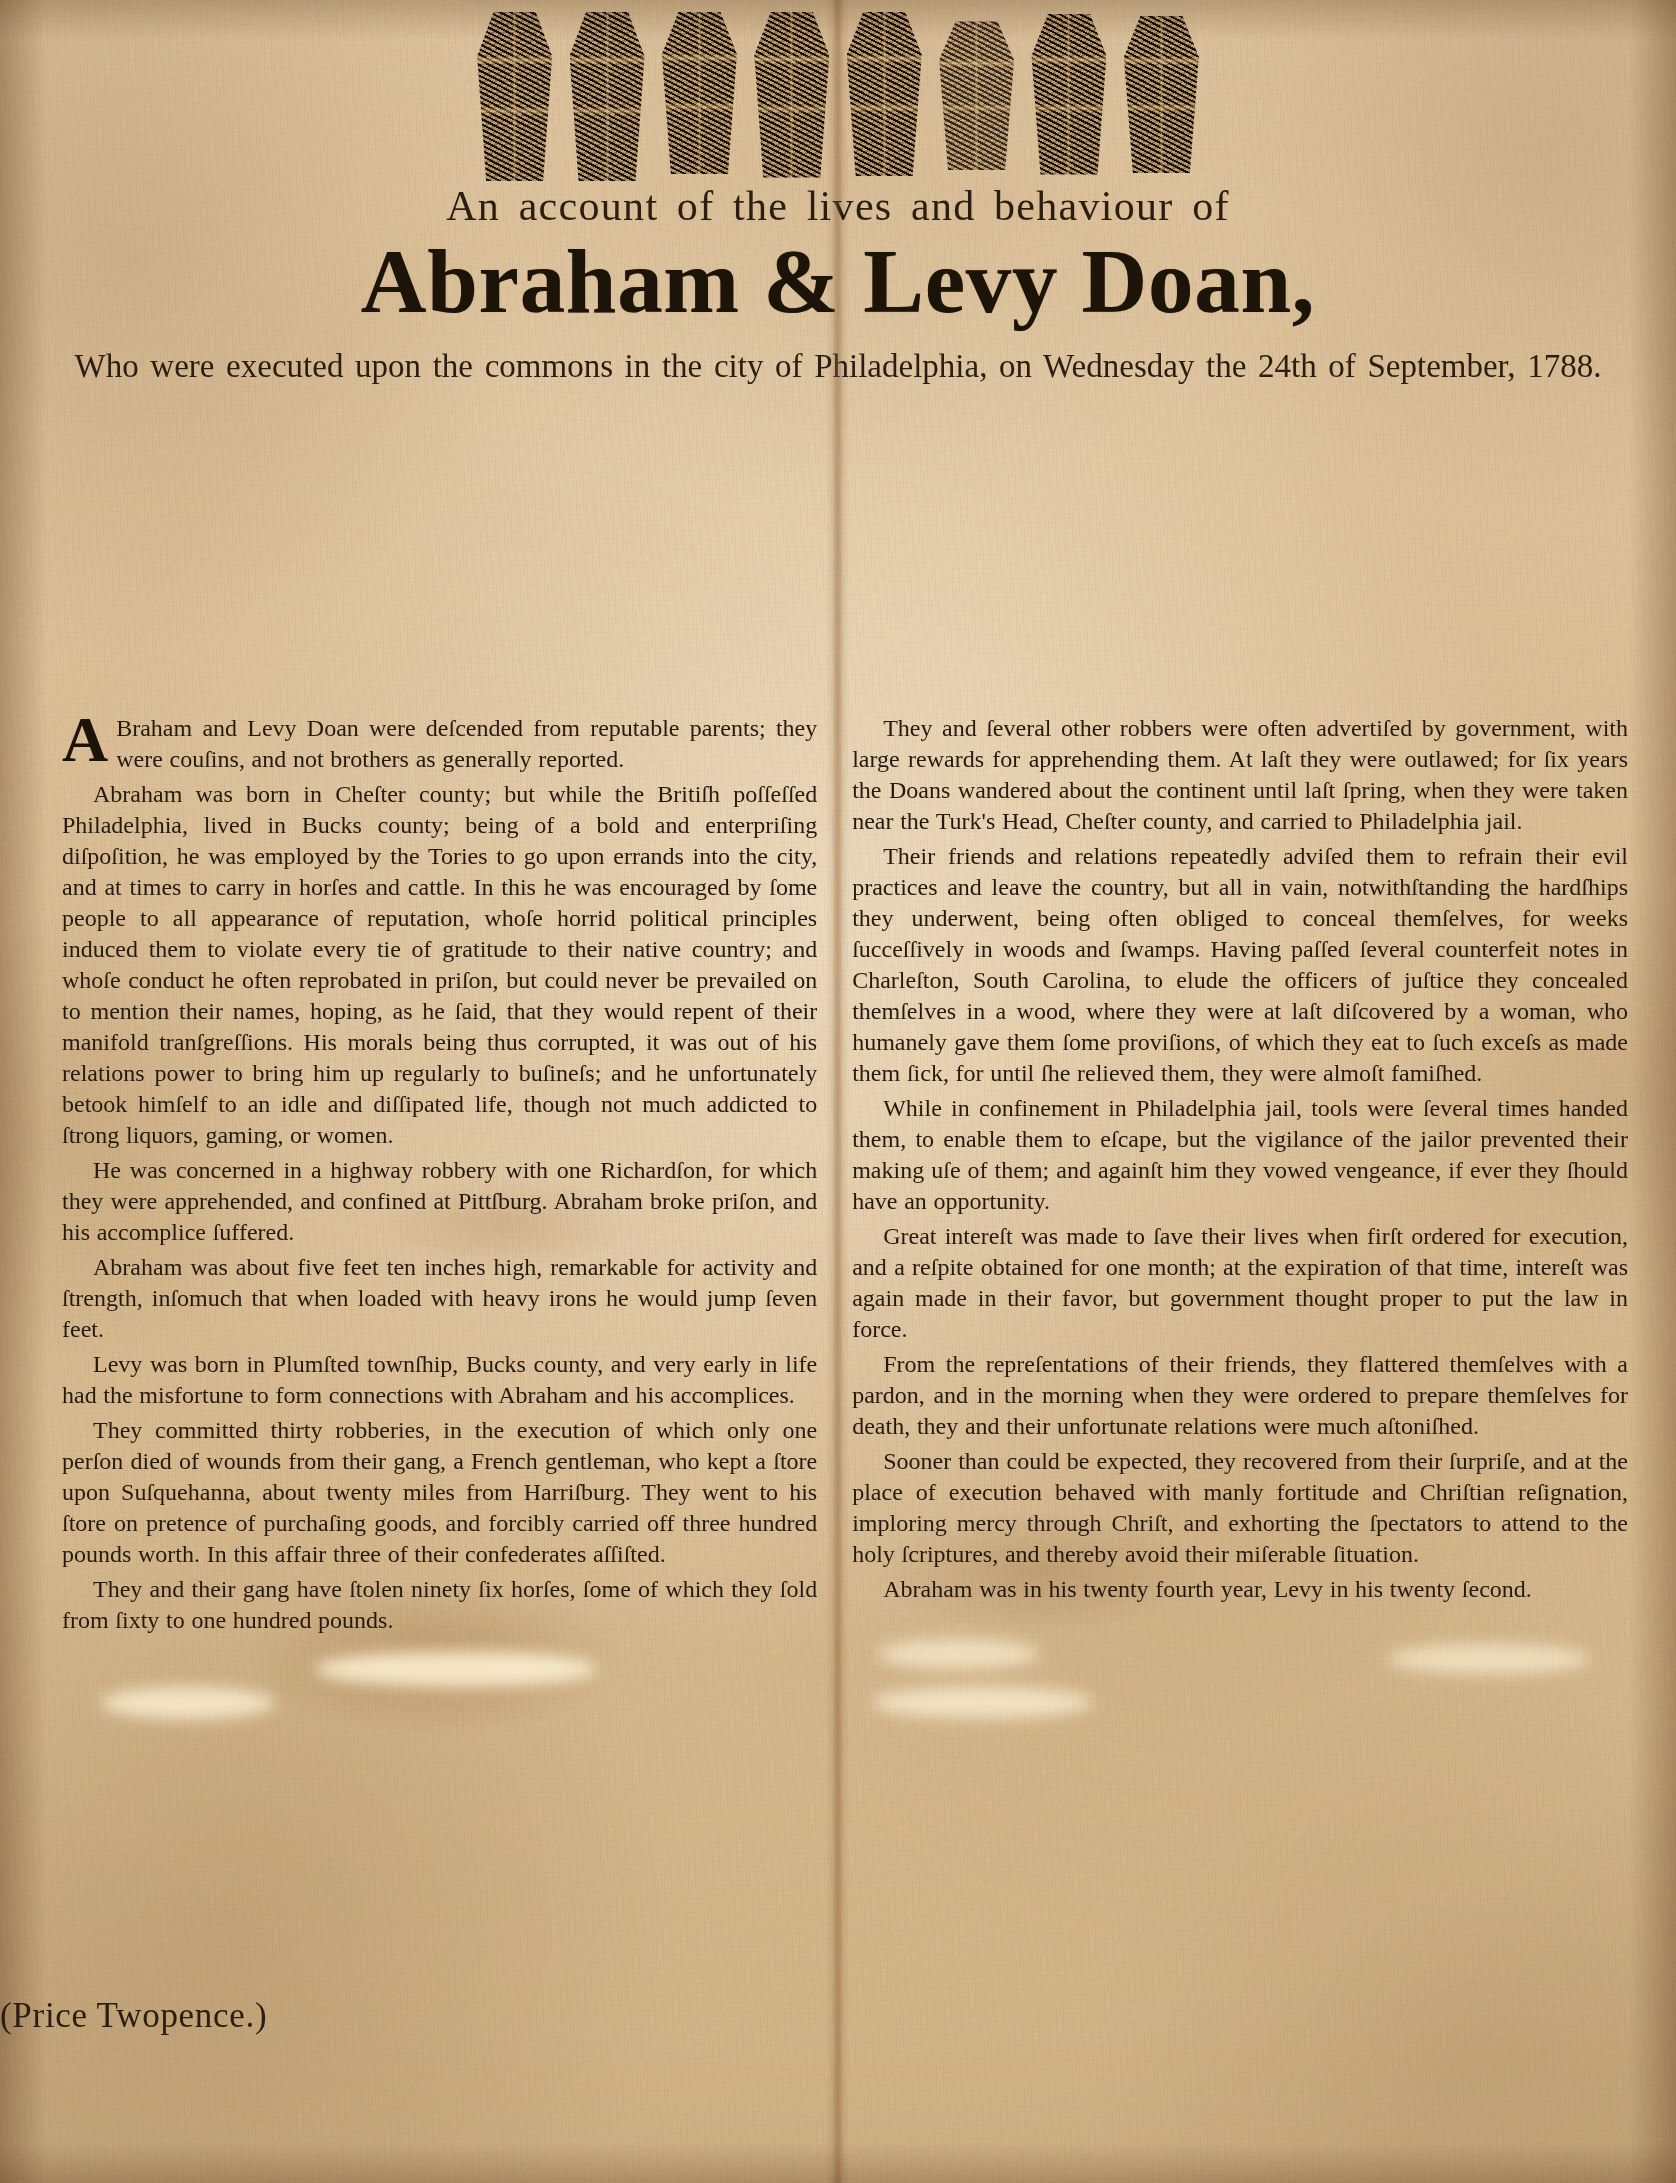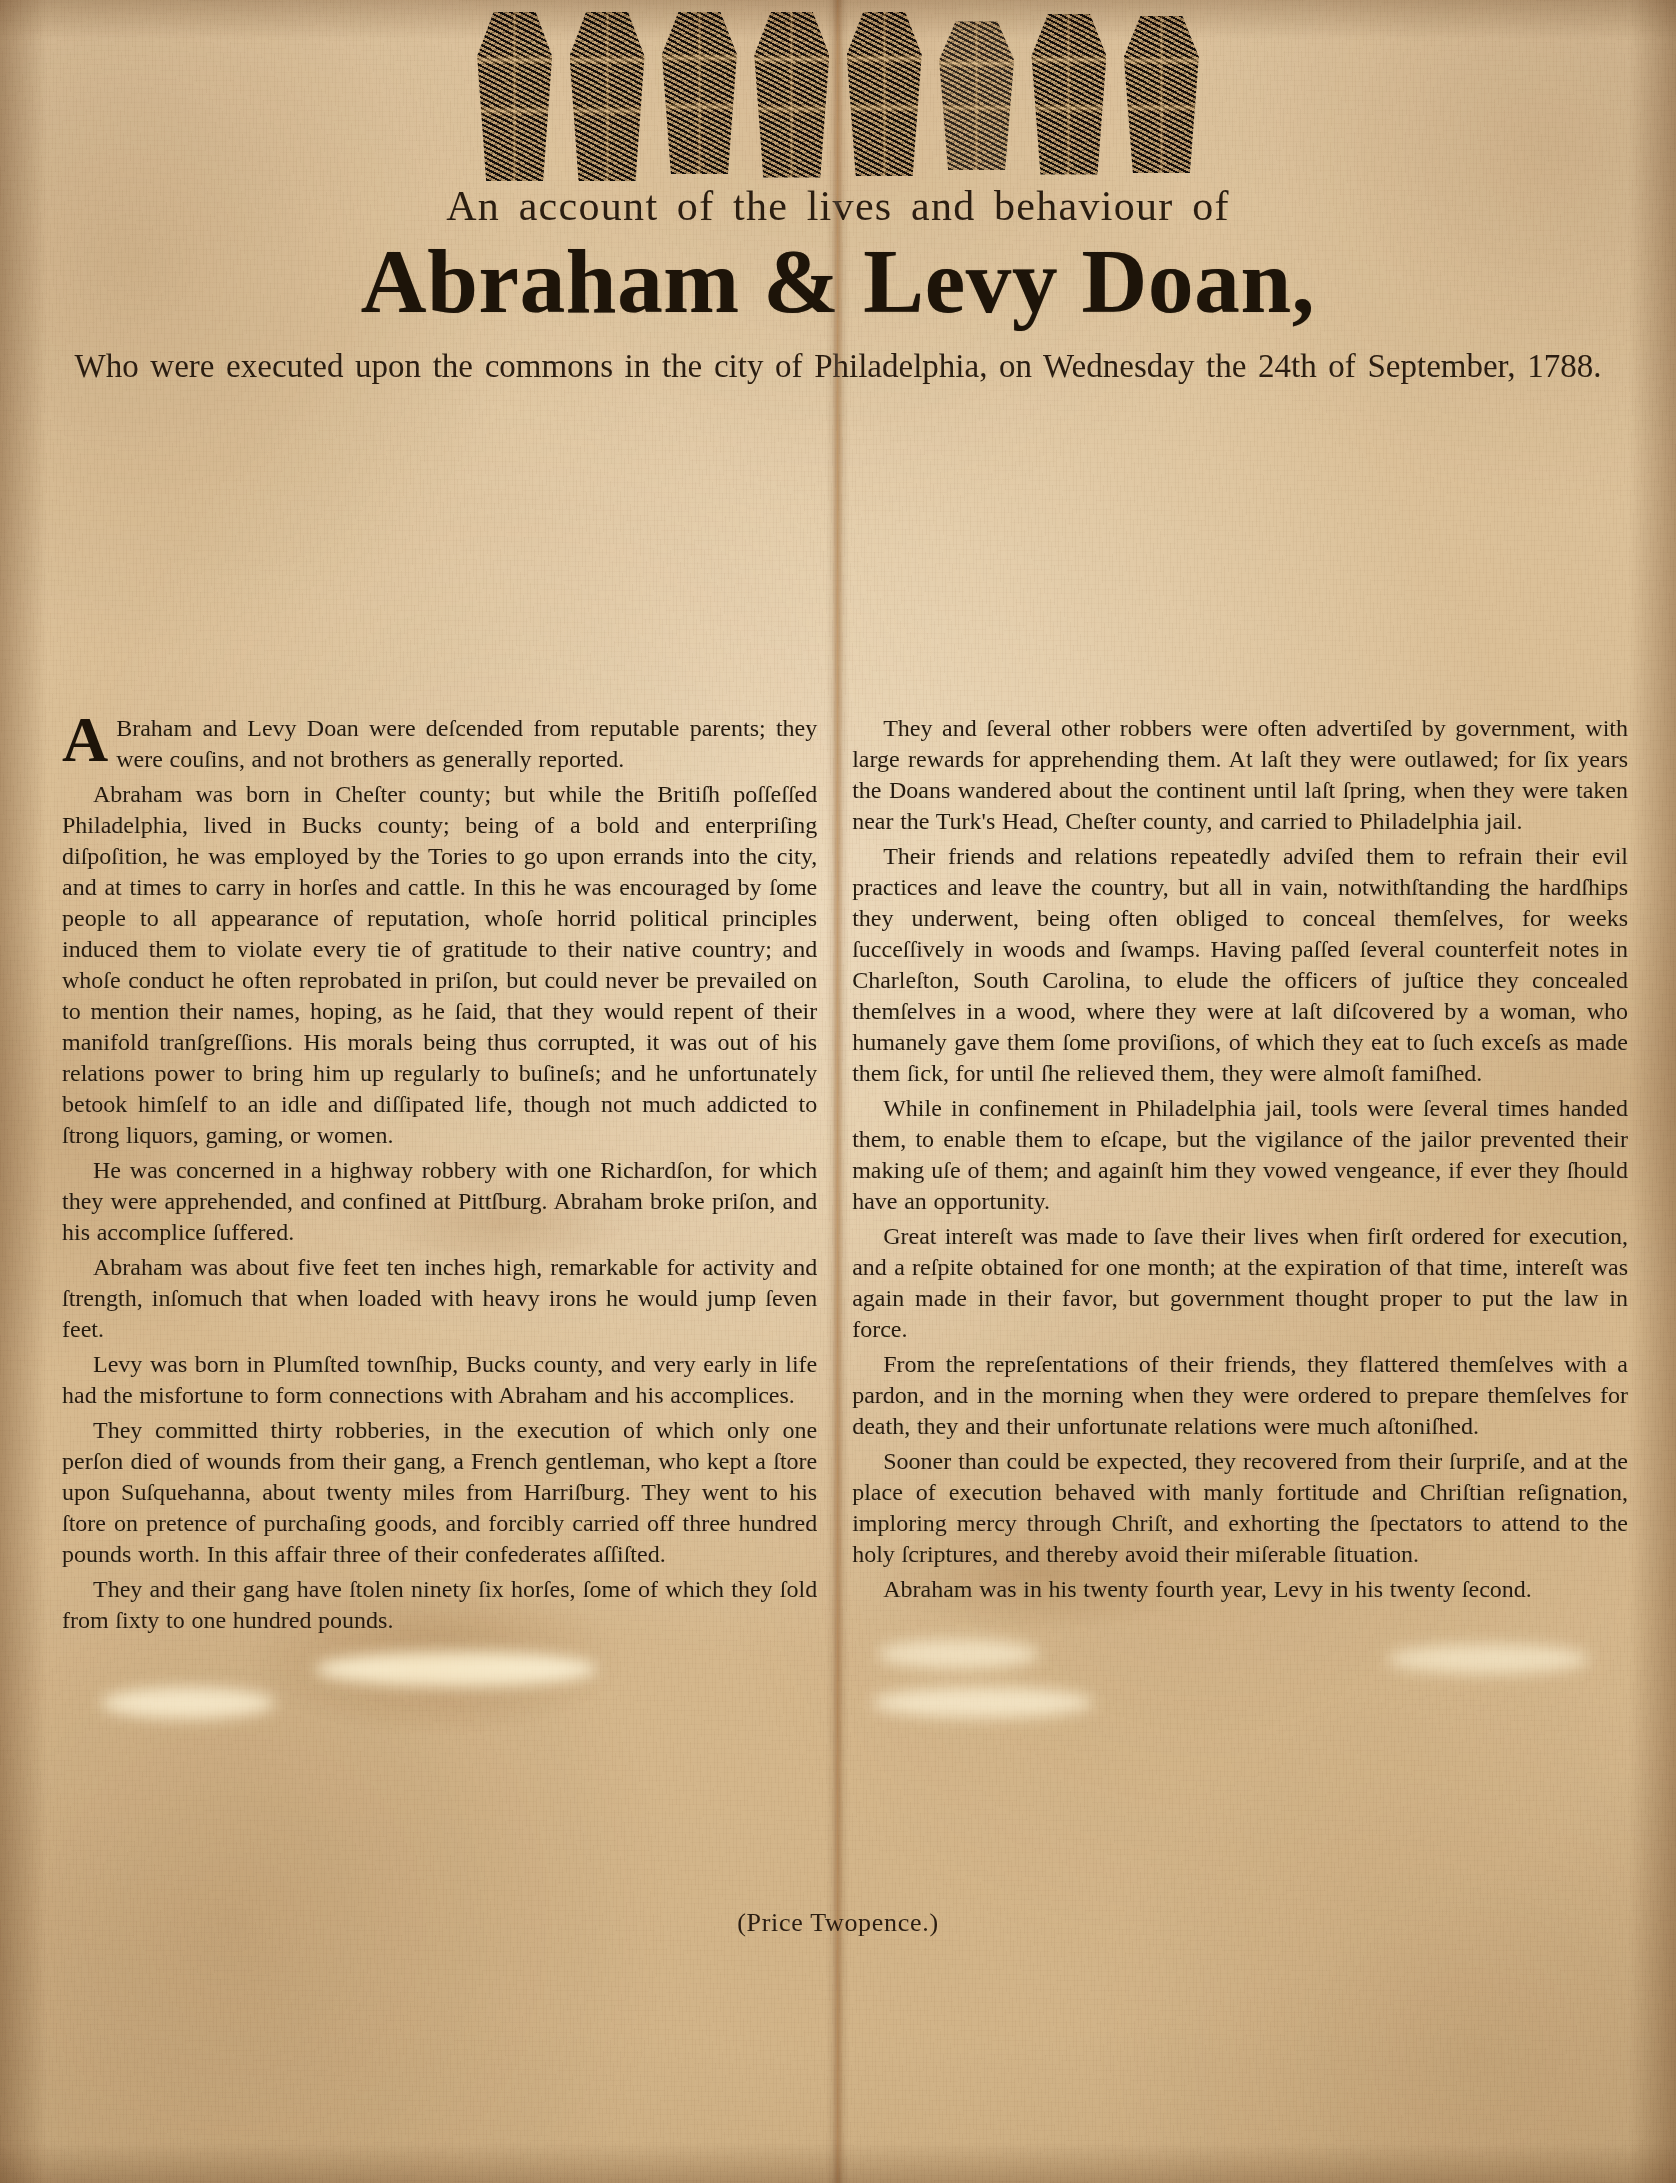"(Price Twopence.)" .price { font-size: 26px -> 35px; text-align: center -> none; top: 1908px -> 1996px }
